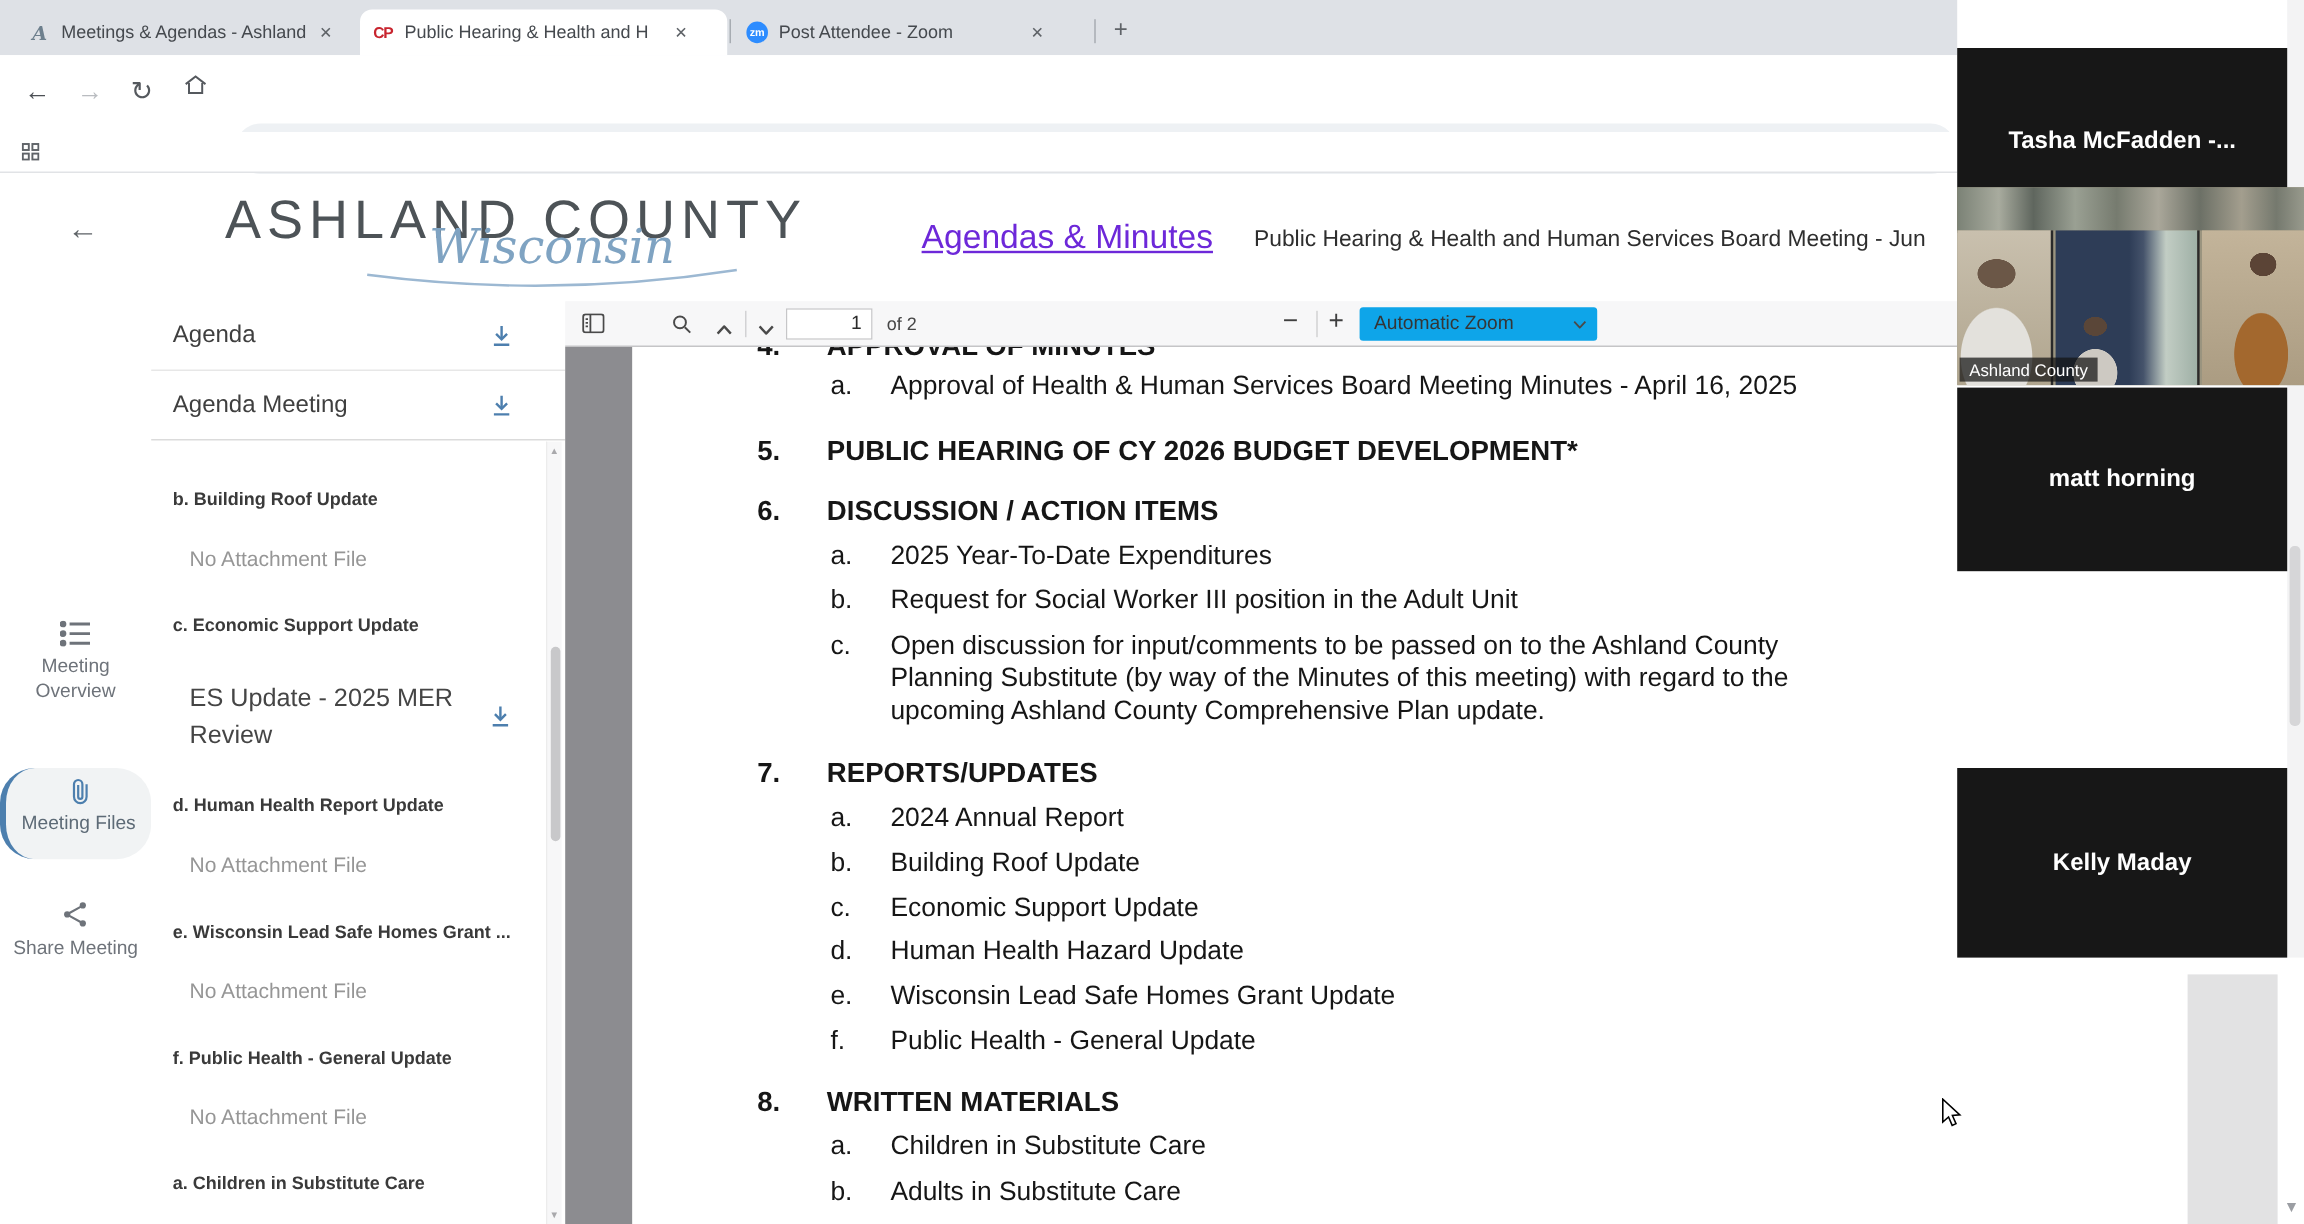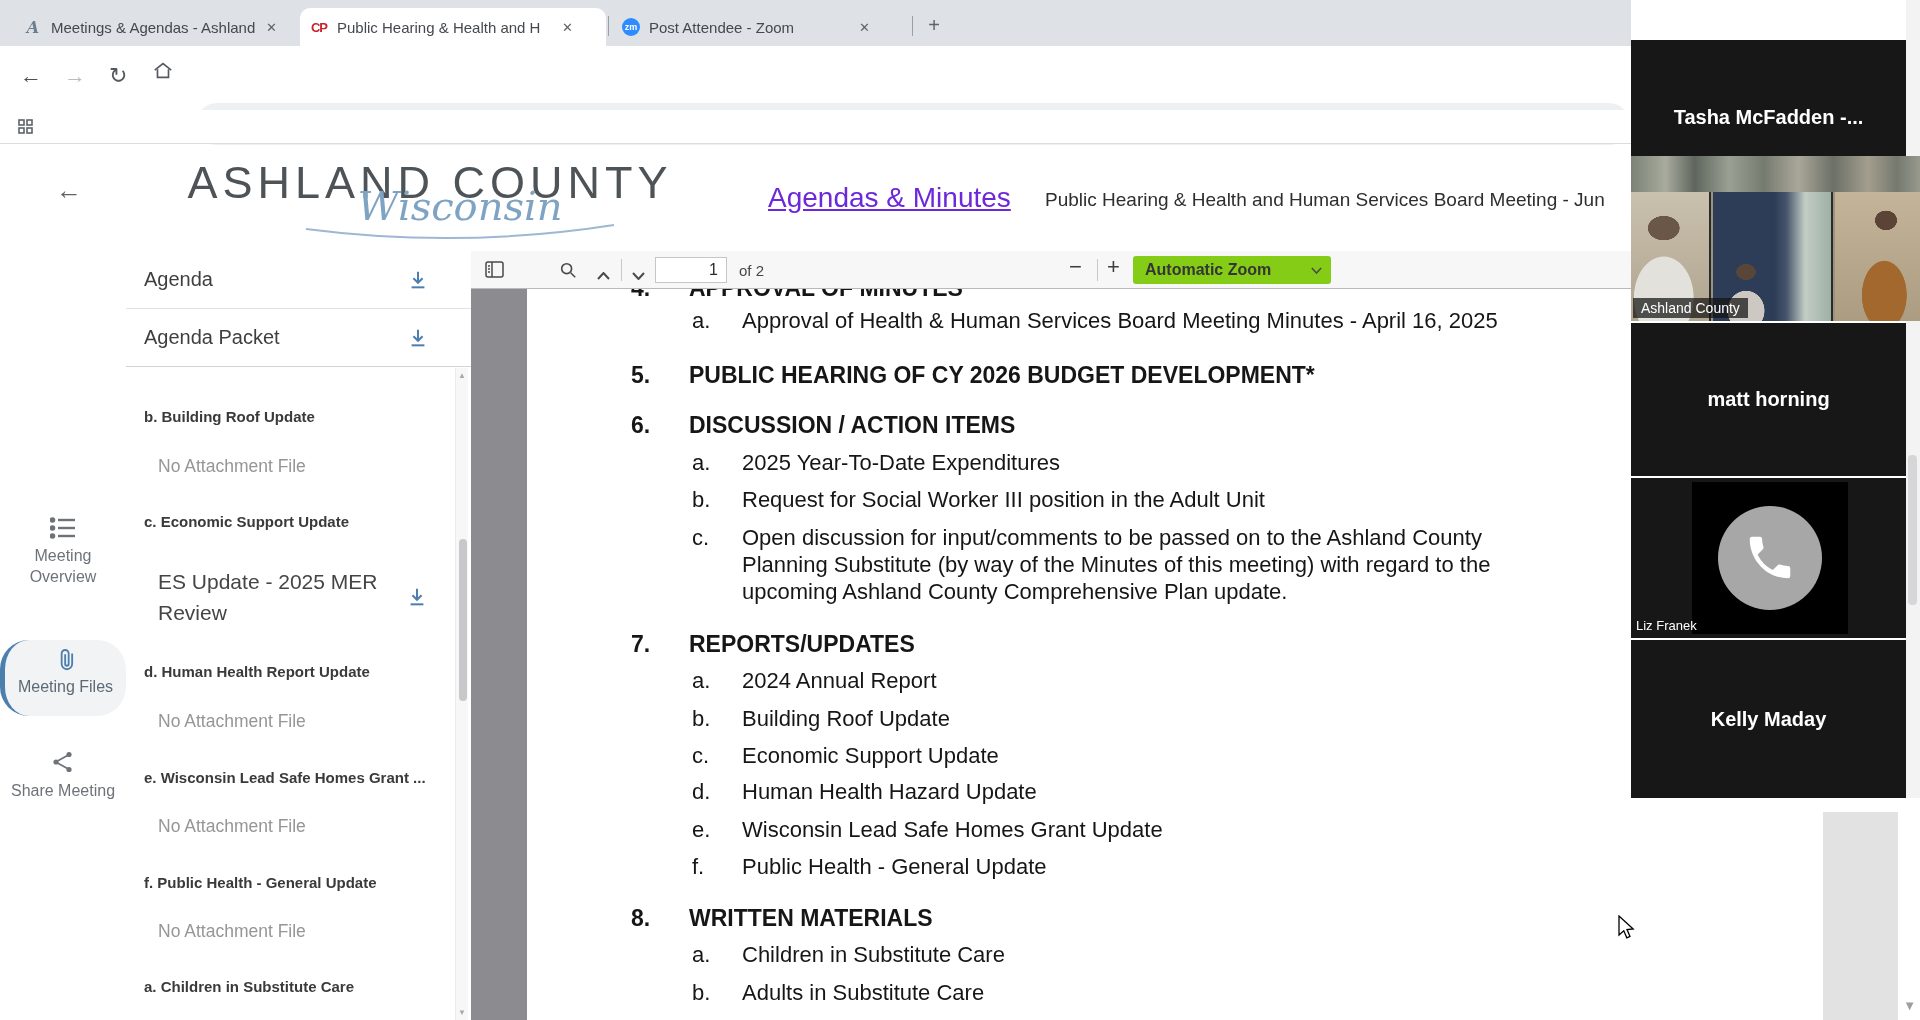"Automatic Zoom" #zoomdrop { background: #84cc16 -> #0ea5e9; font-weight: bold -> none }
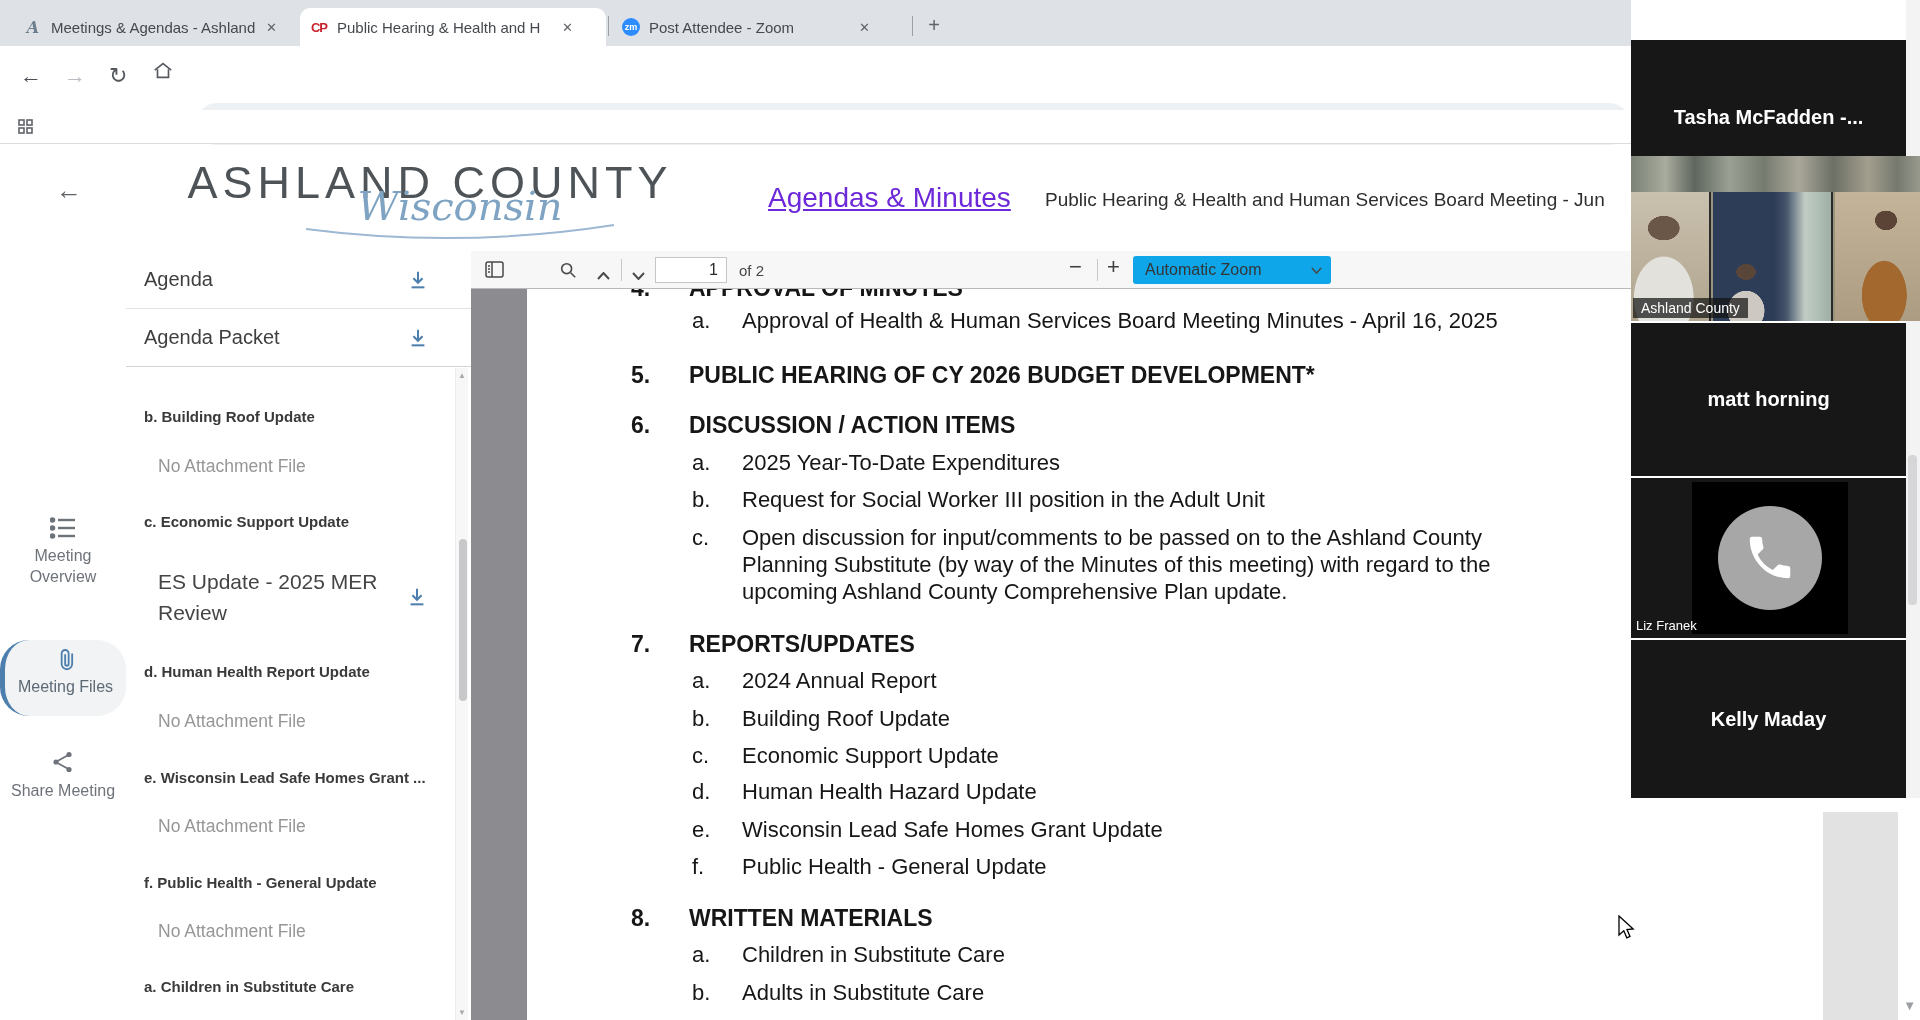"Agenda Packet" span.t { text: Packet -> Meeting }
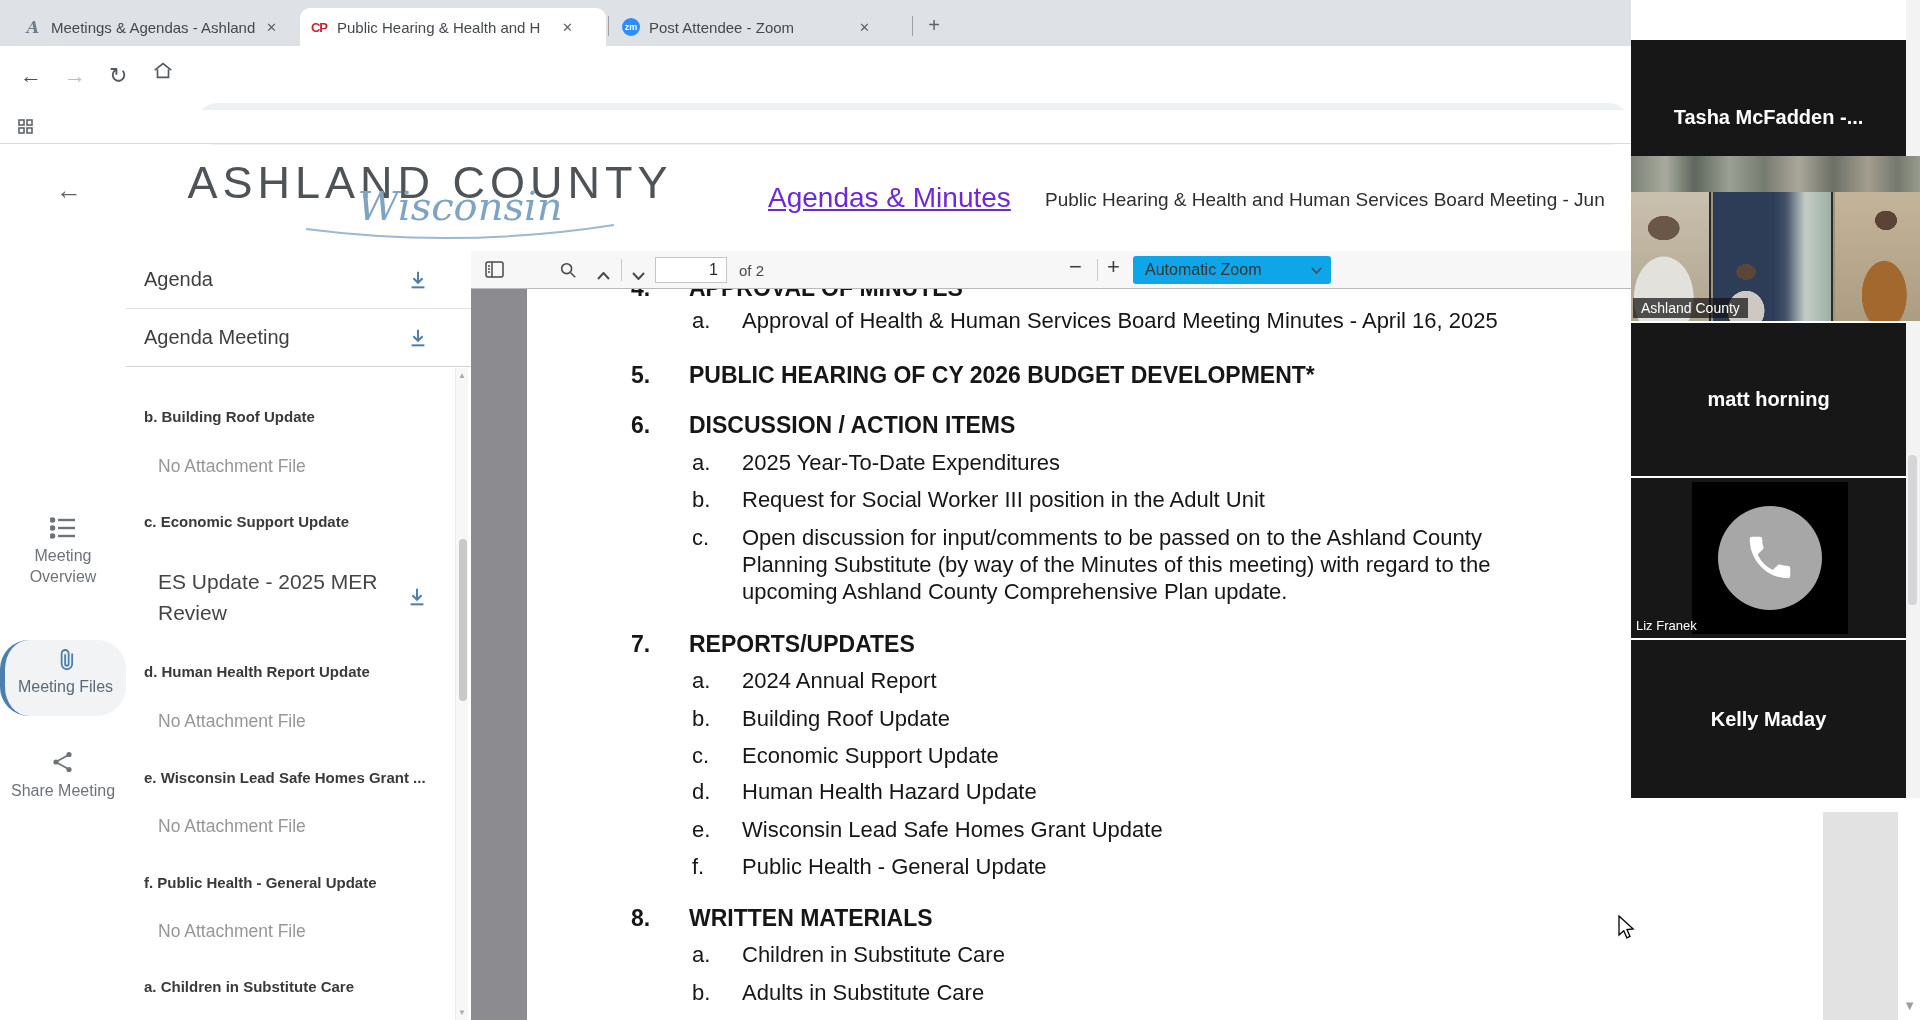"Liz Franek" div.ztile { html: <div> <div> <div> <svg> <path></path> </svg> </div> </div> <span>Liz Franek</span> </div> -> none }
